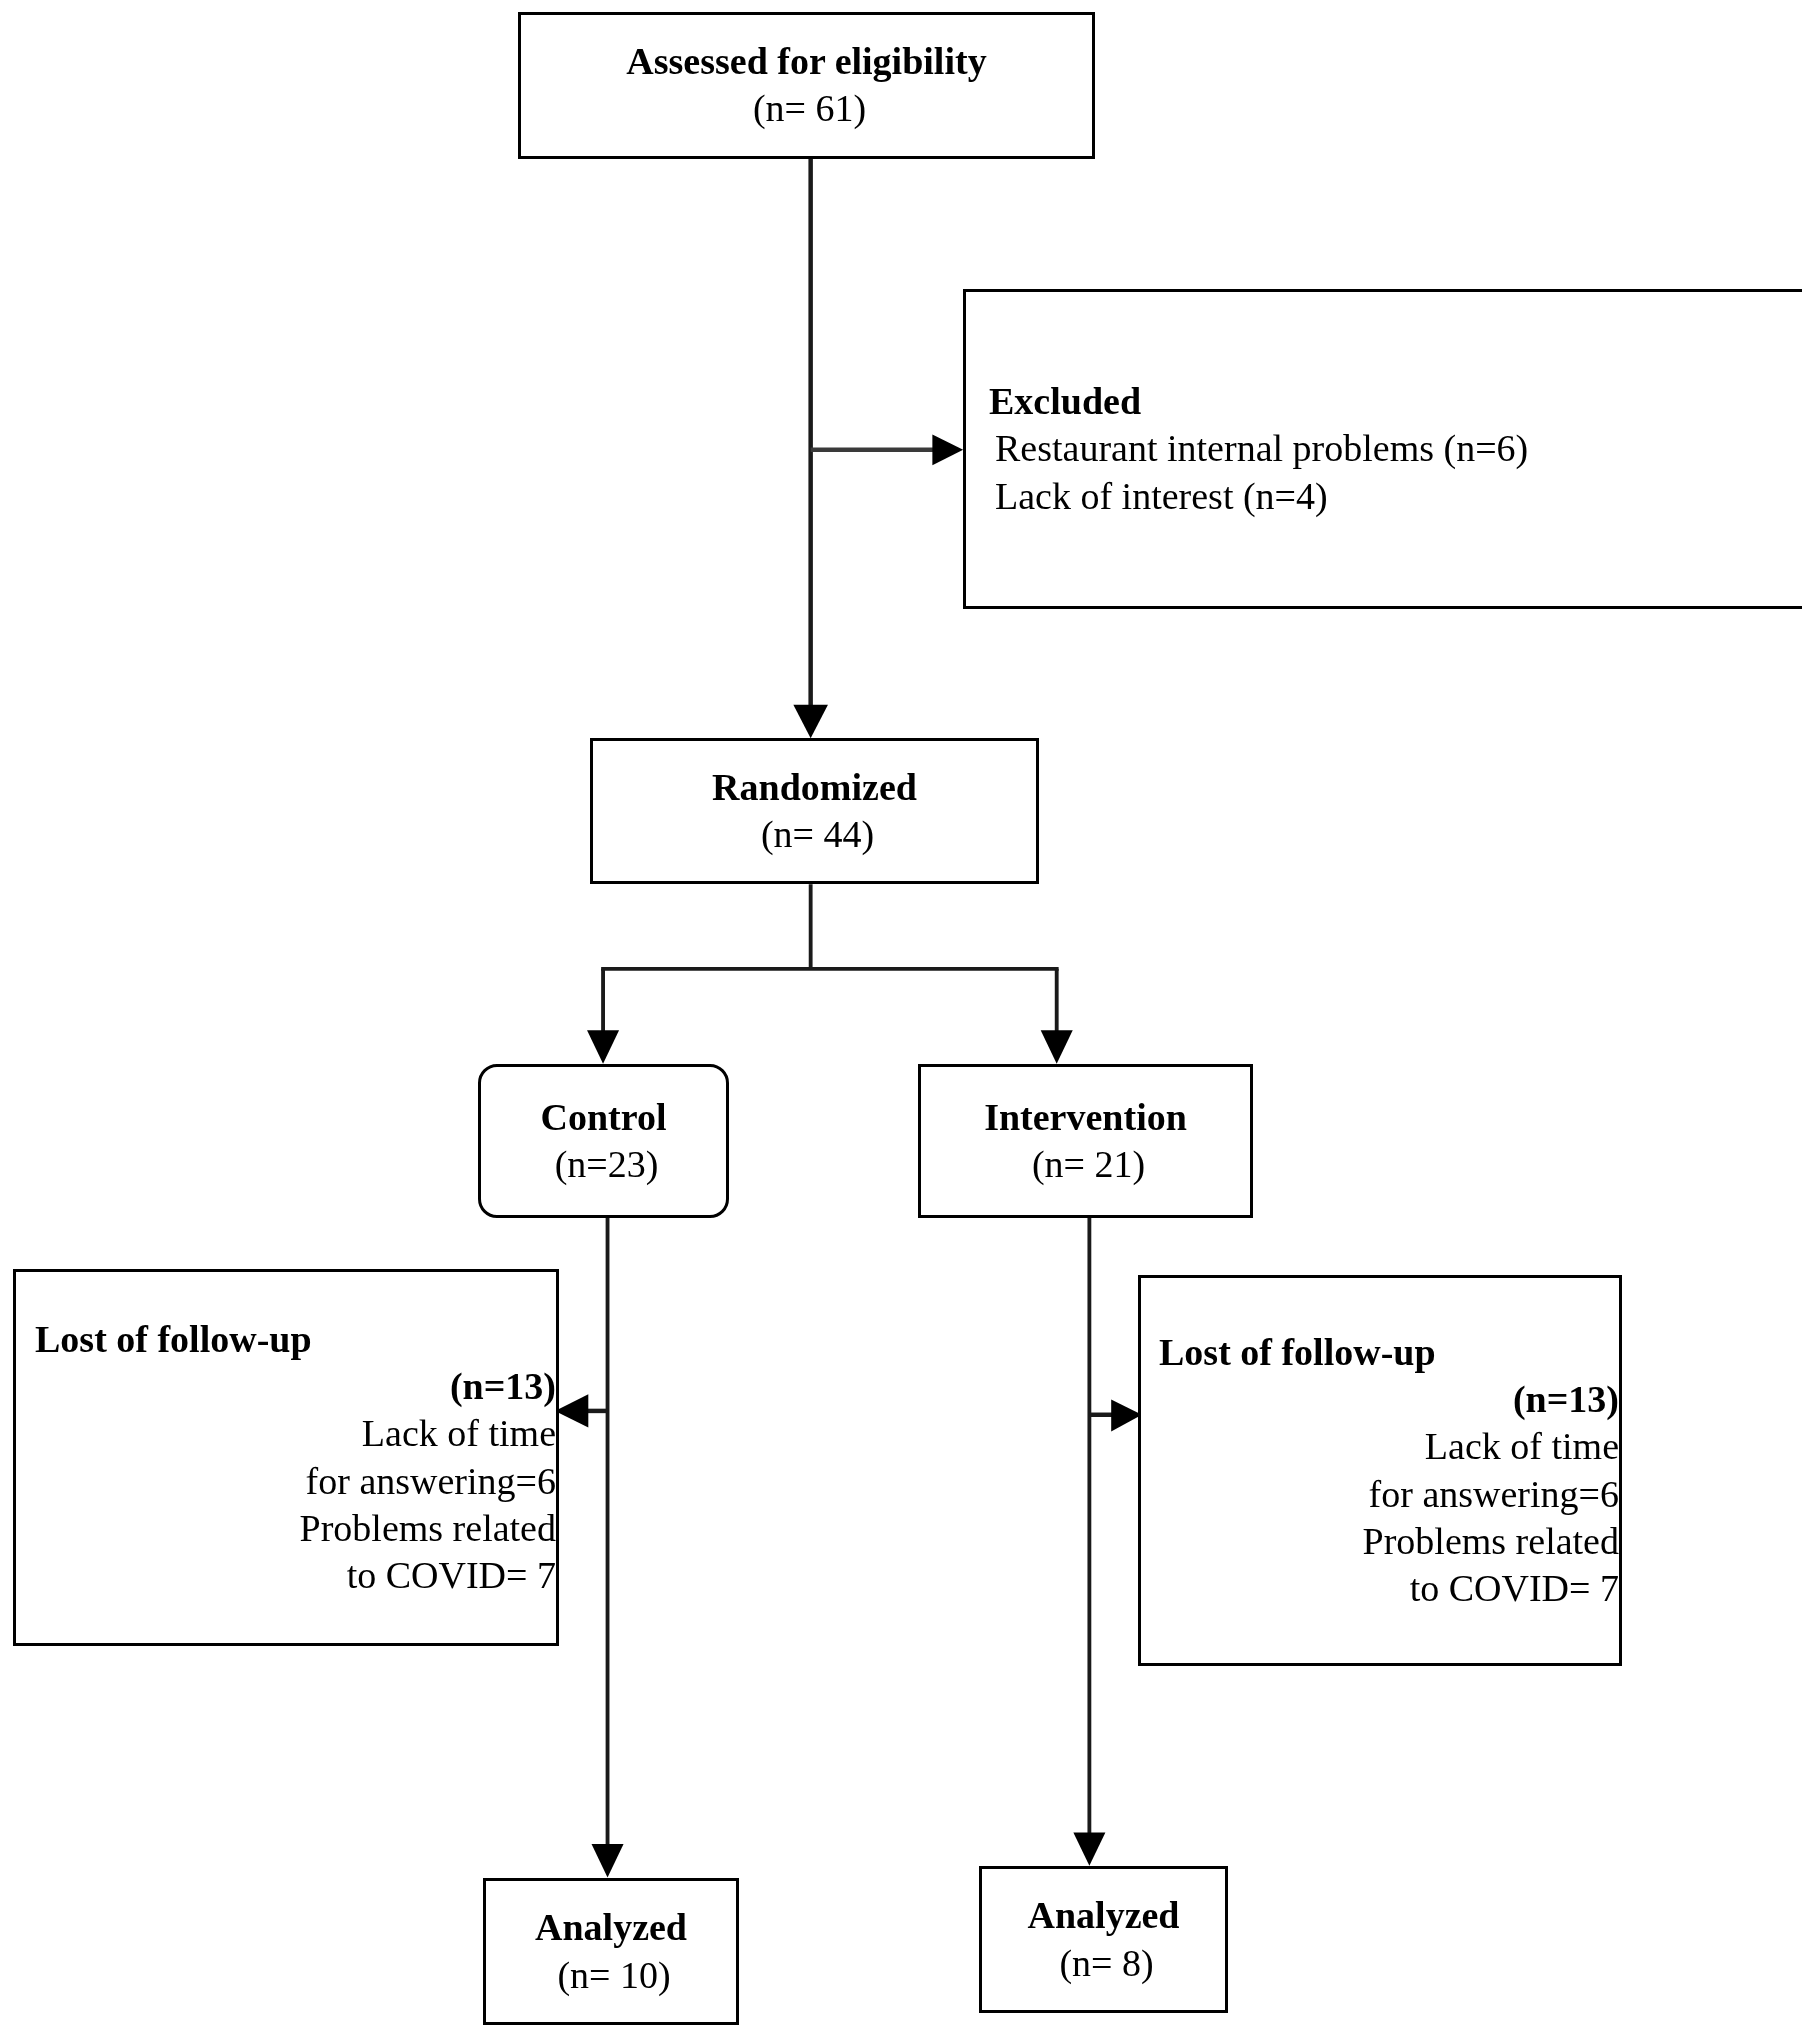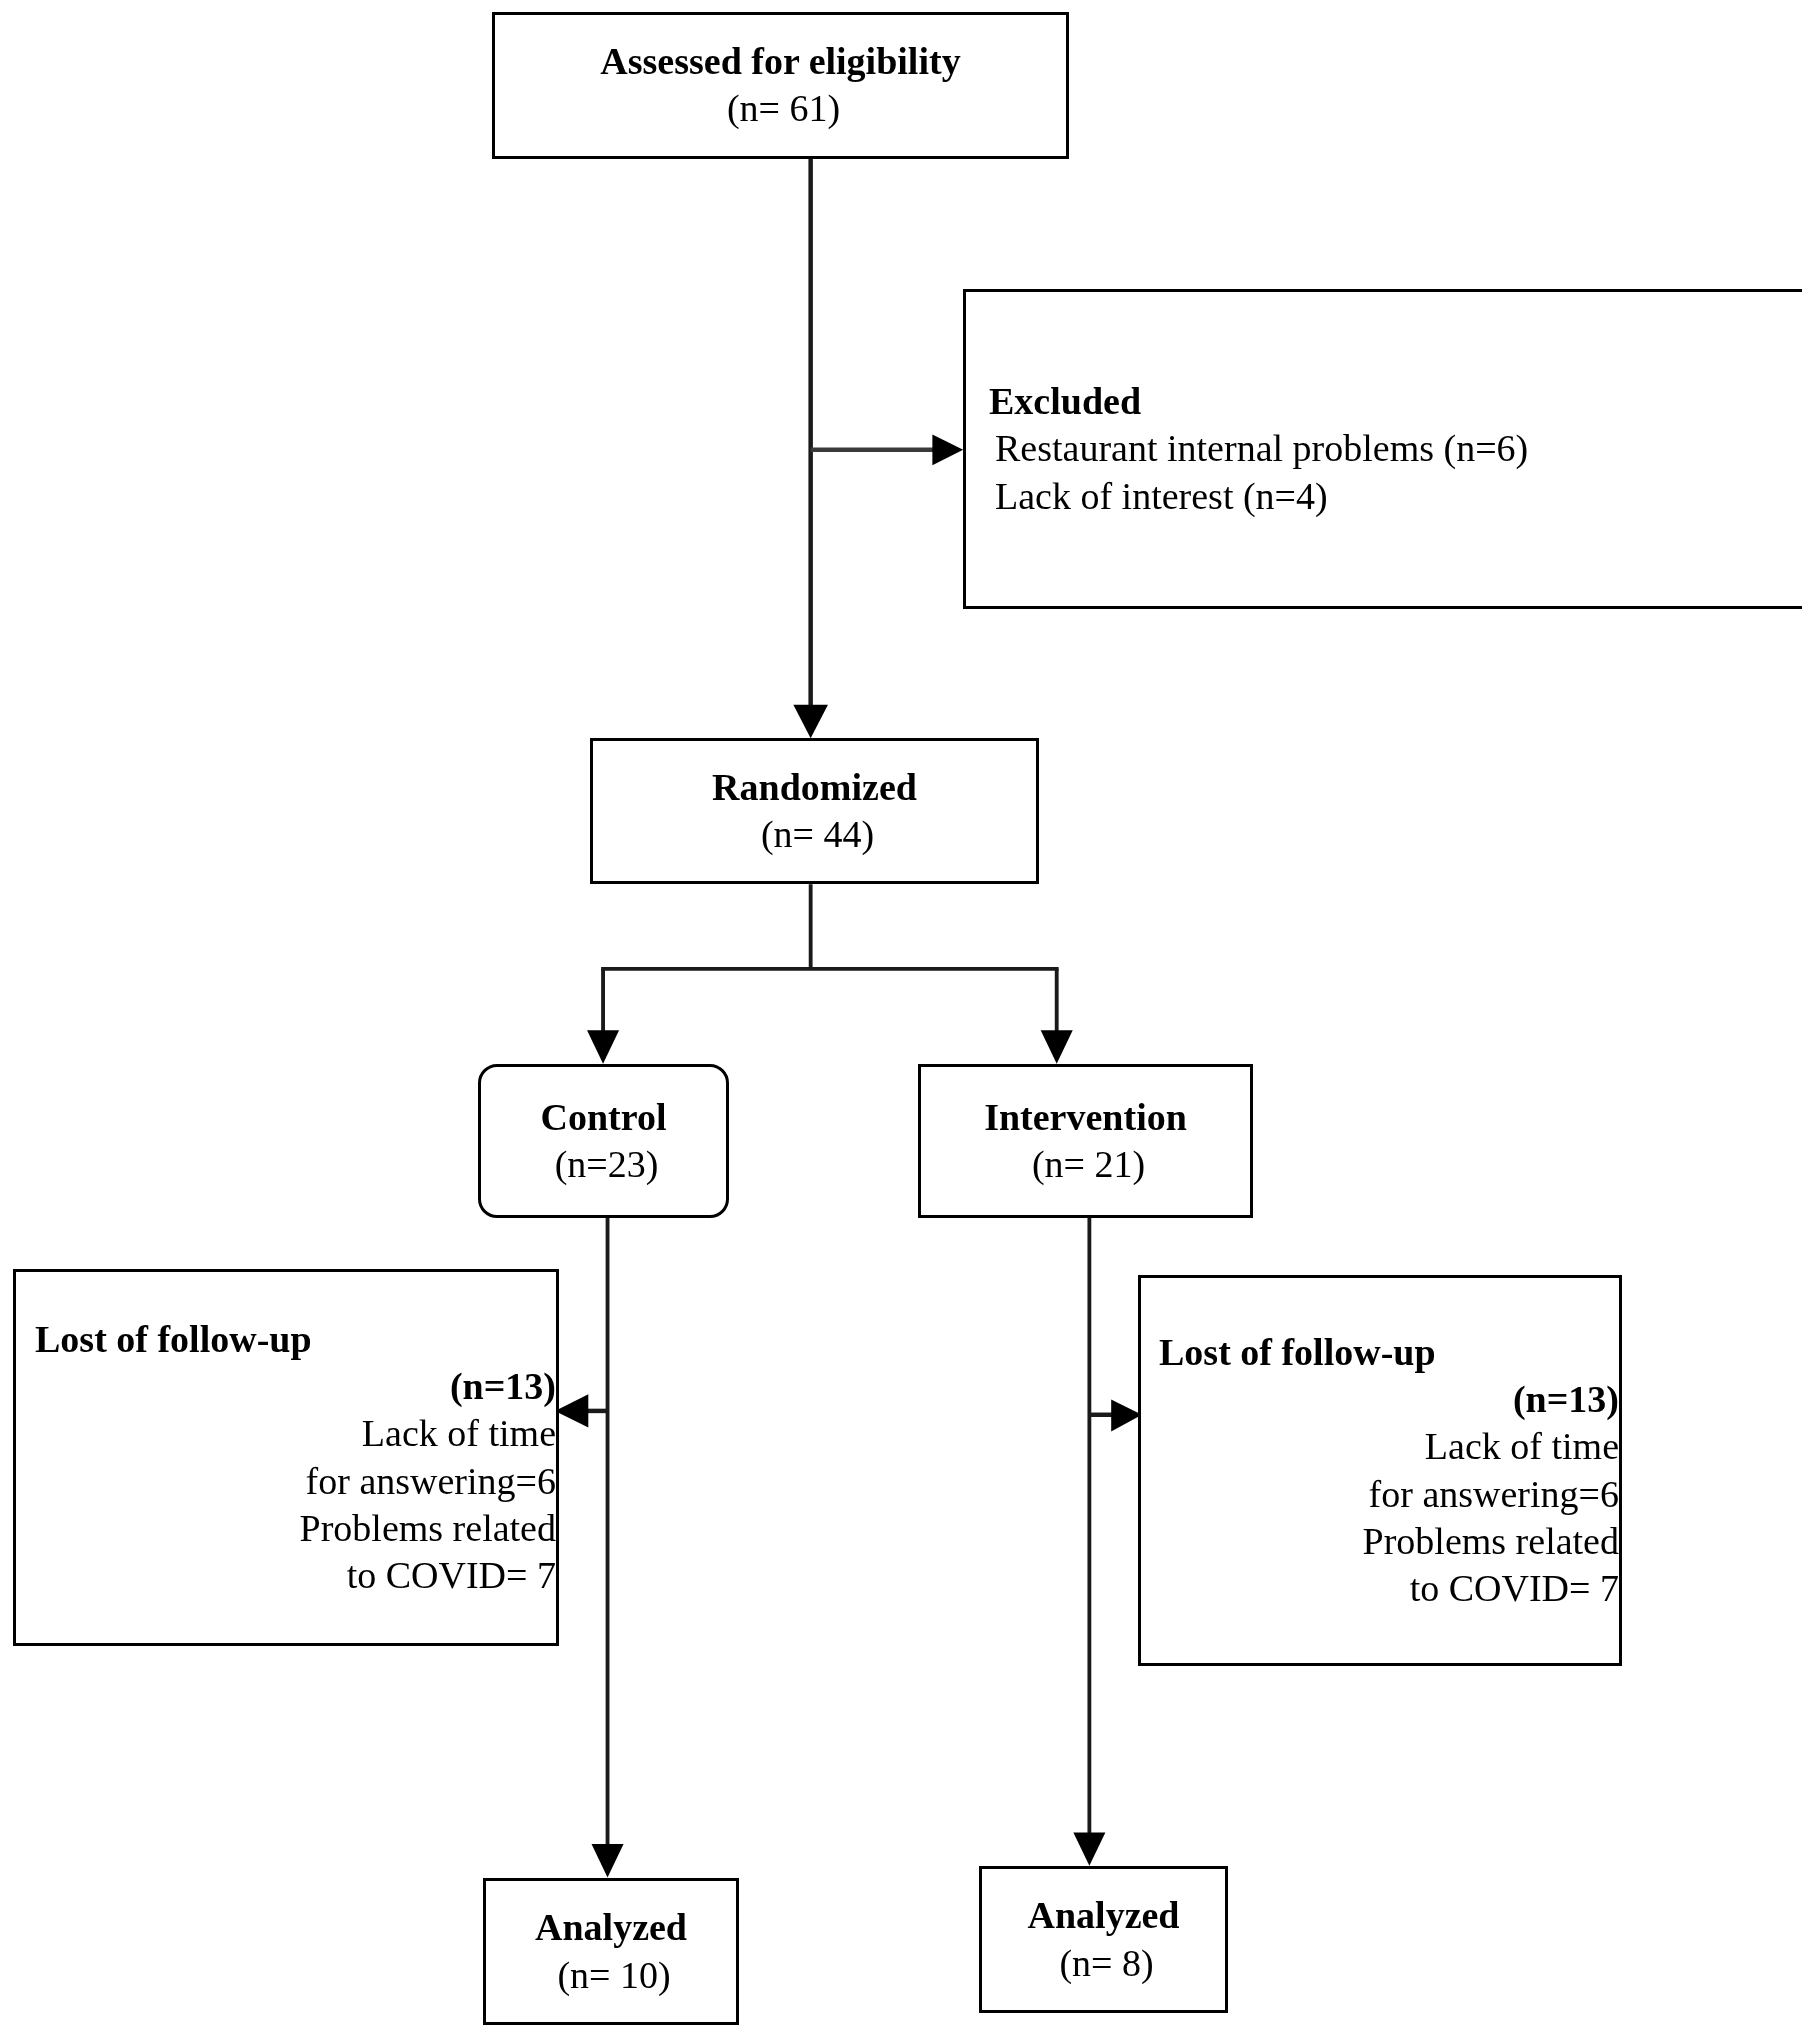"Assessed for eligibility" #node-eligibility { left: 492px -> 518px }
